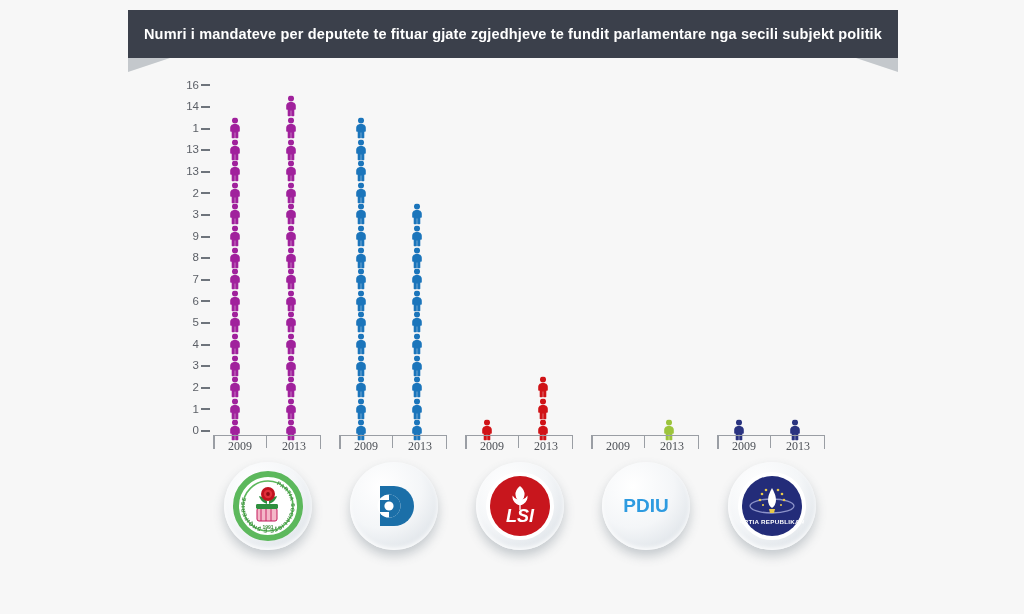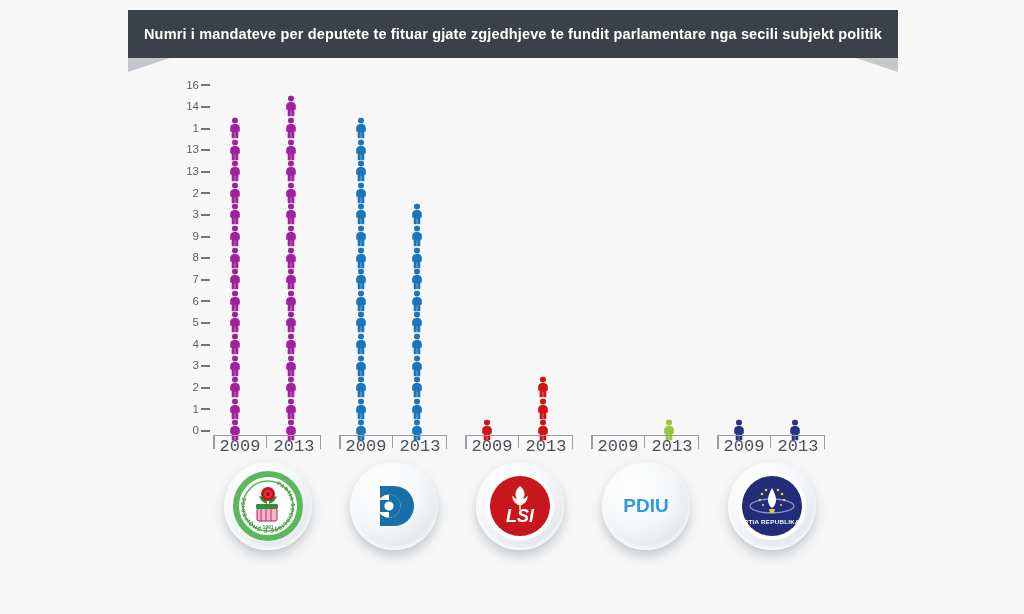"2009" .year-cell { font-family: Liberation Mono, monospace -> Liberation Serif, serif; font-size: 17px -> 12px }
